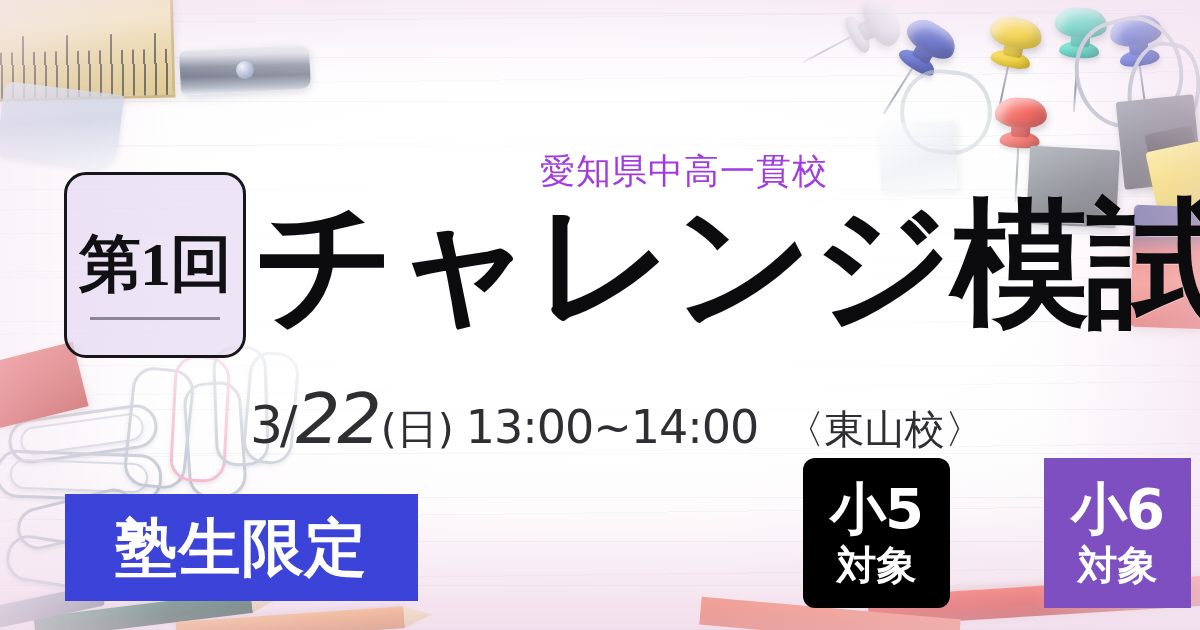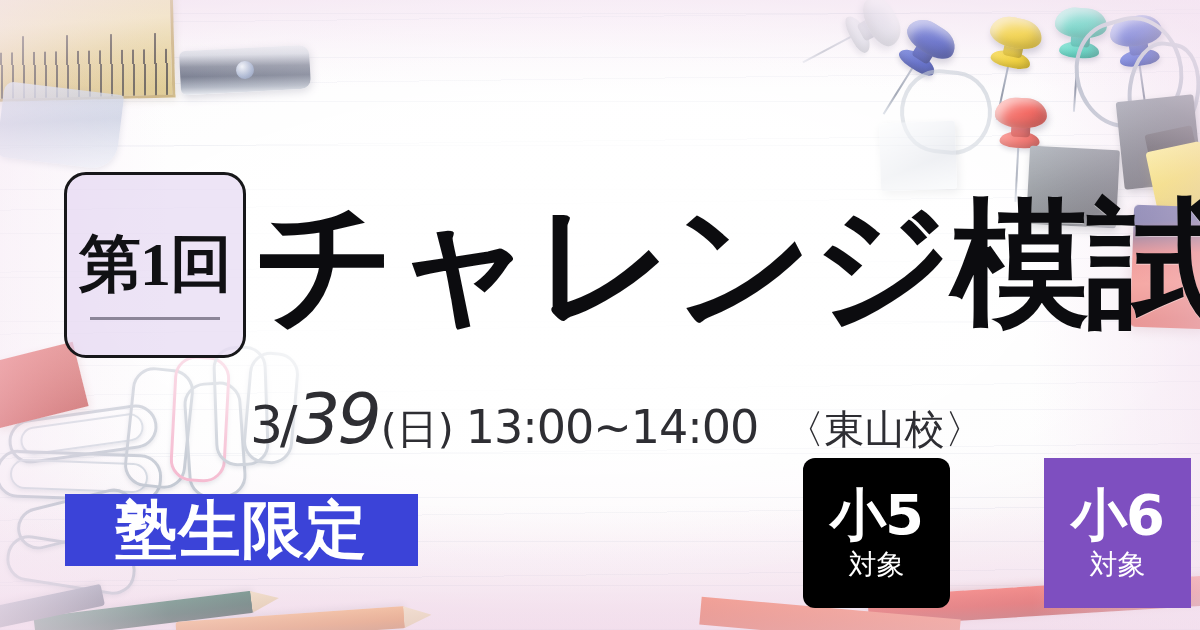"愛知県中高一貫校" div.subtitle { html: none -> <div>愛知県中高一貫校</div> }
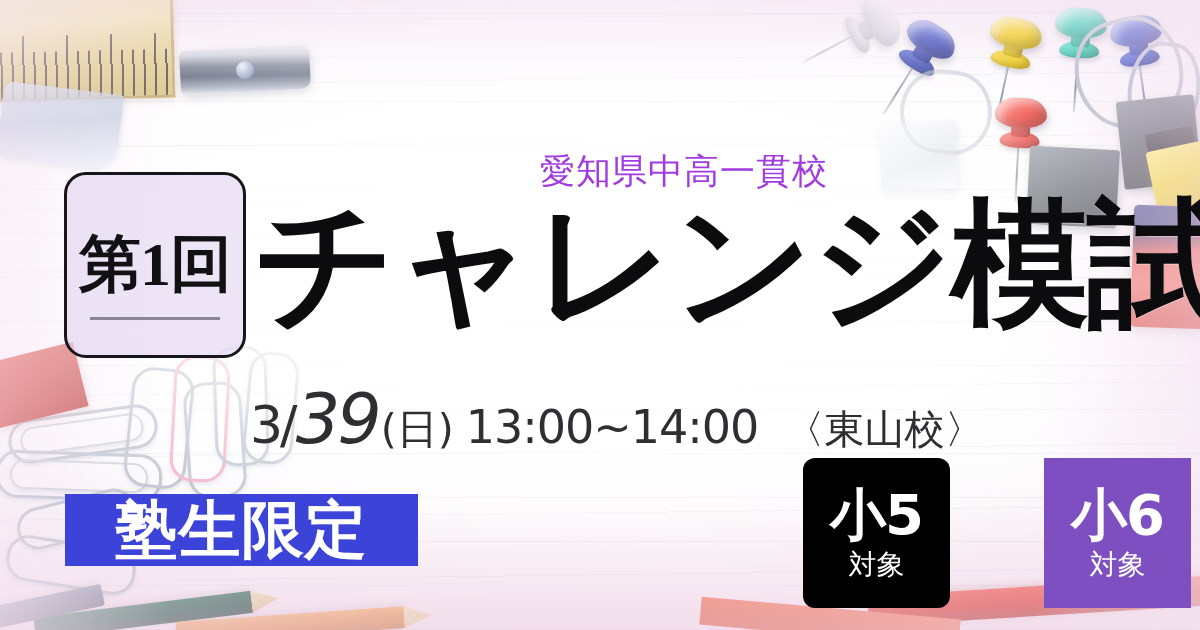"39" span.d-d { text: 39 -> 22 }
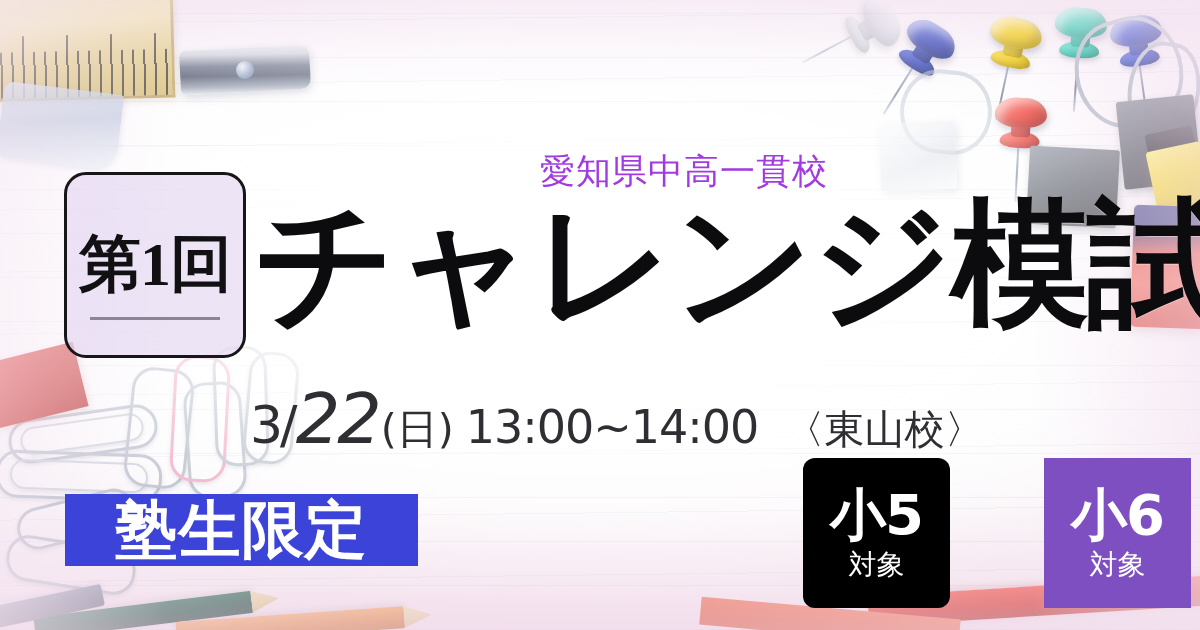"塾生限定" .limited { height: 72px -> 107px }
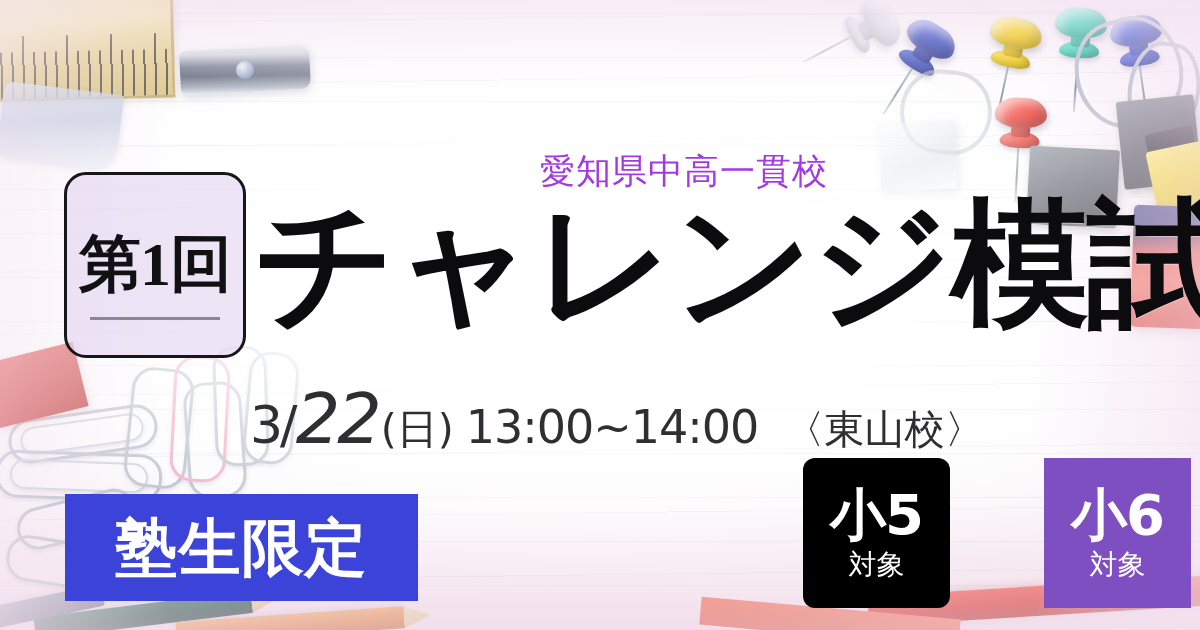"対象" .grade .g-sub { font-size: 28px -> 40px; font-weight: 400 -> 700 }
